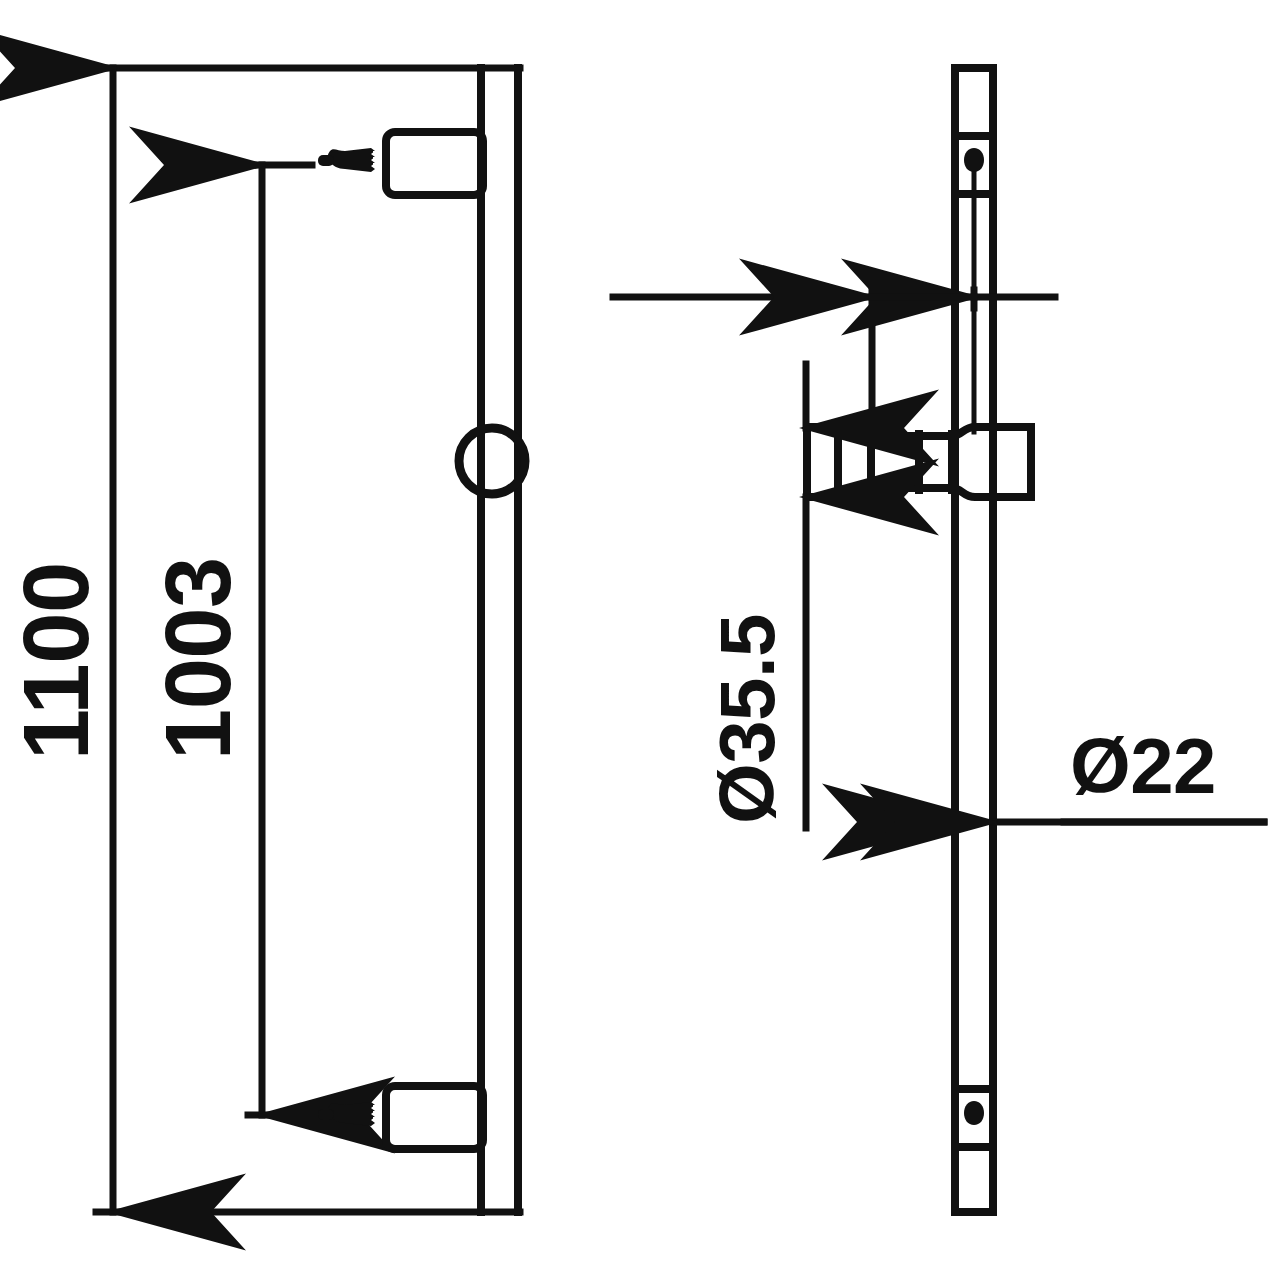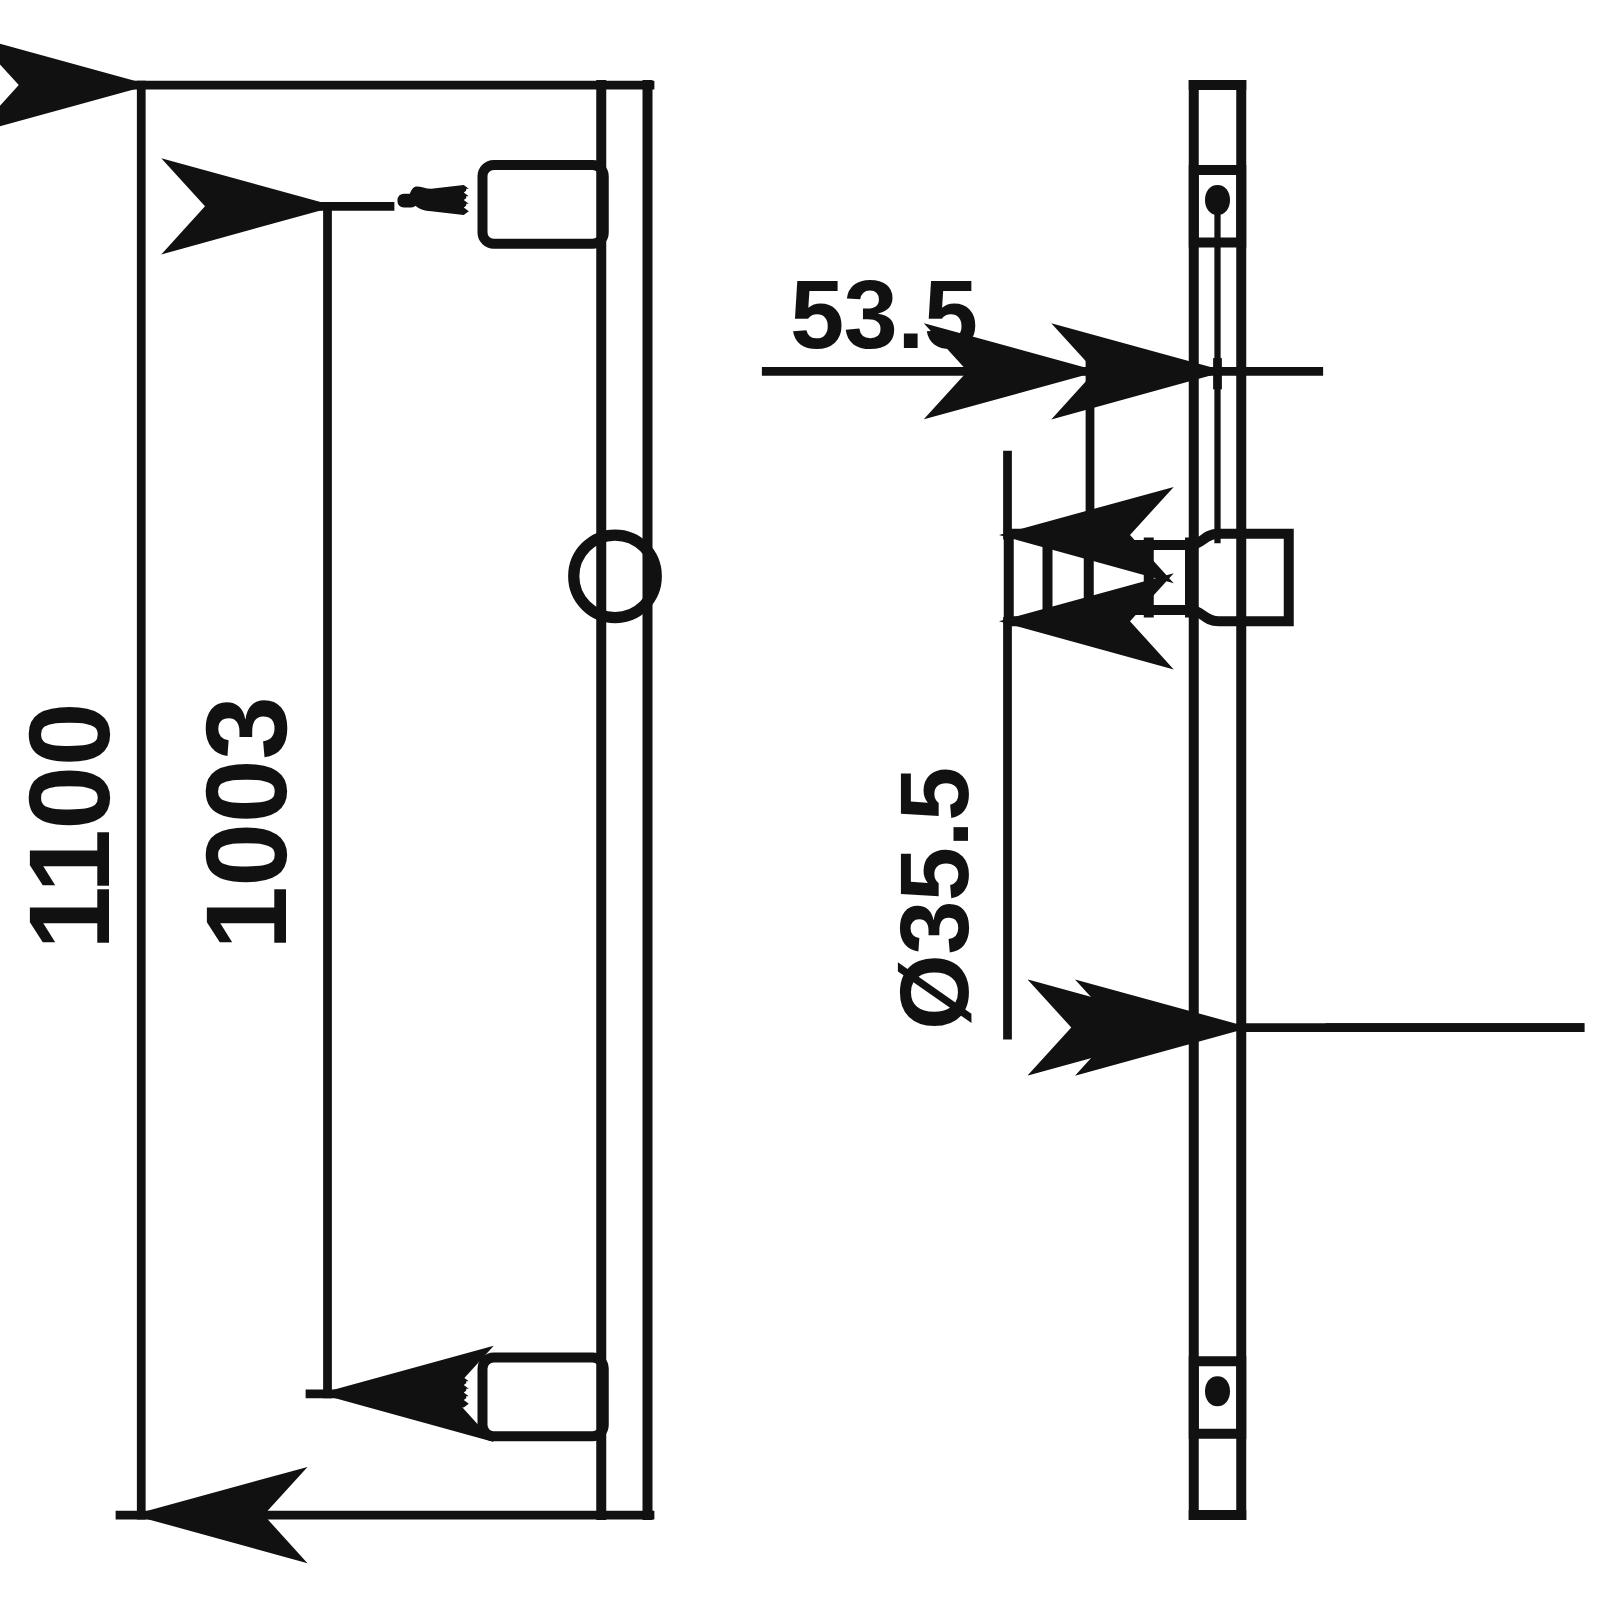"53.5" div.dimlabel { html: <div>53.5</div> -> none }
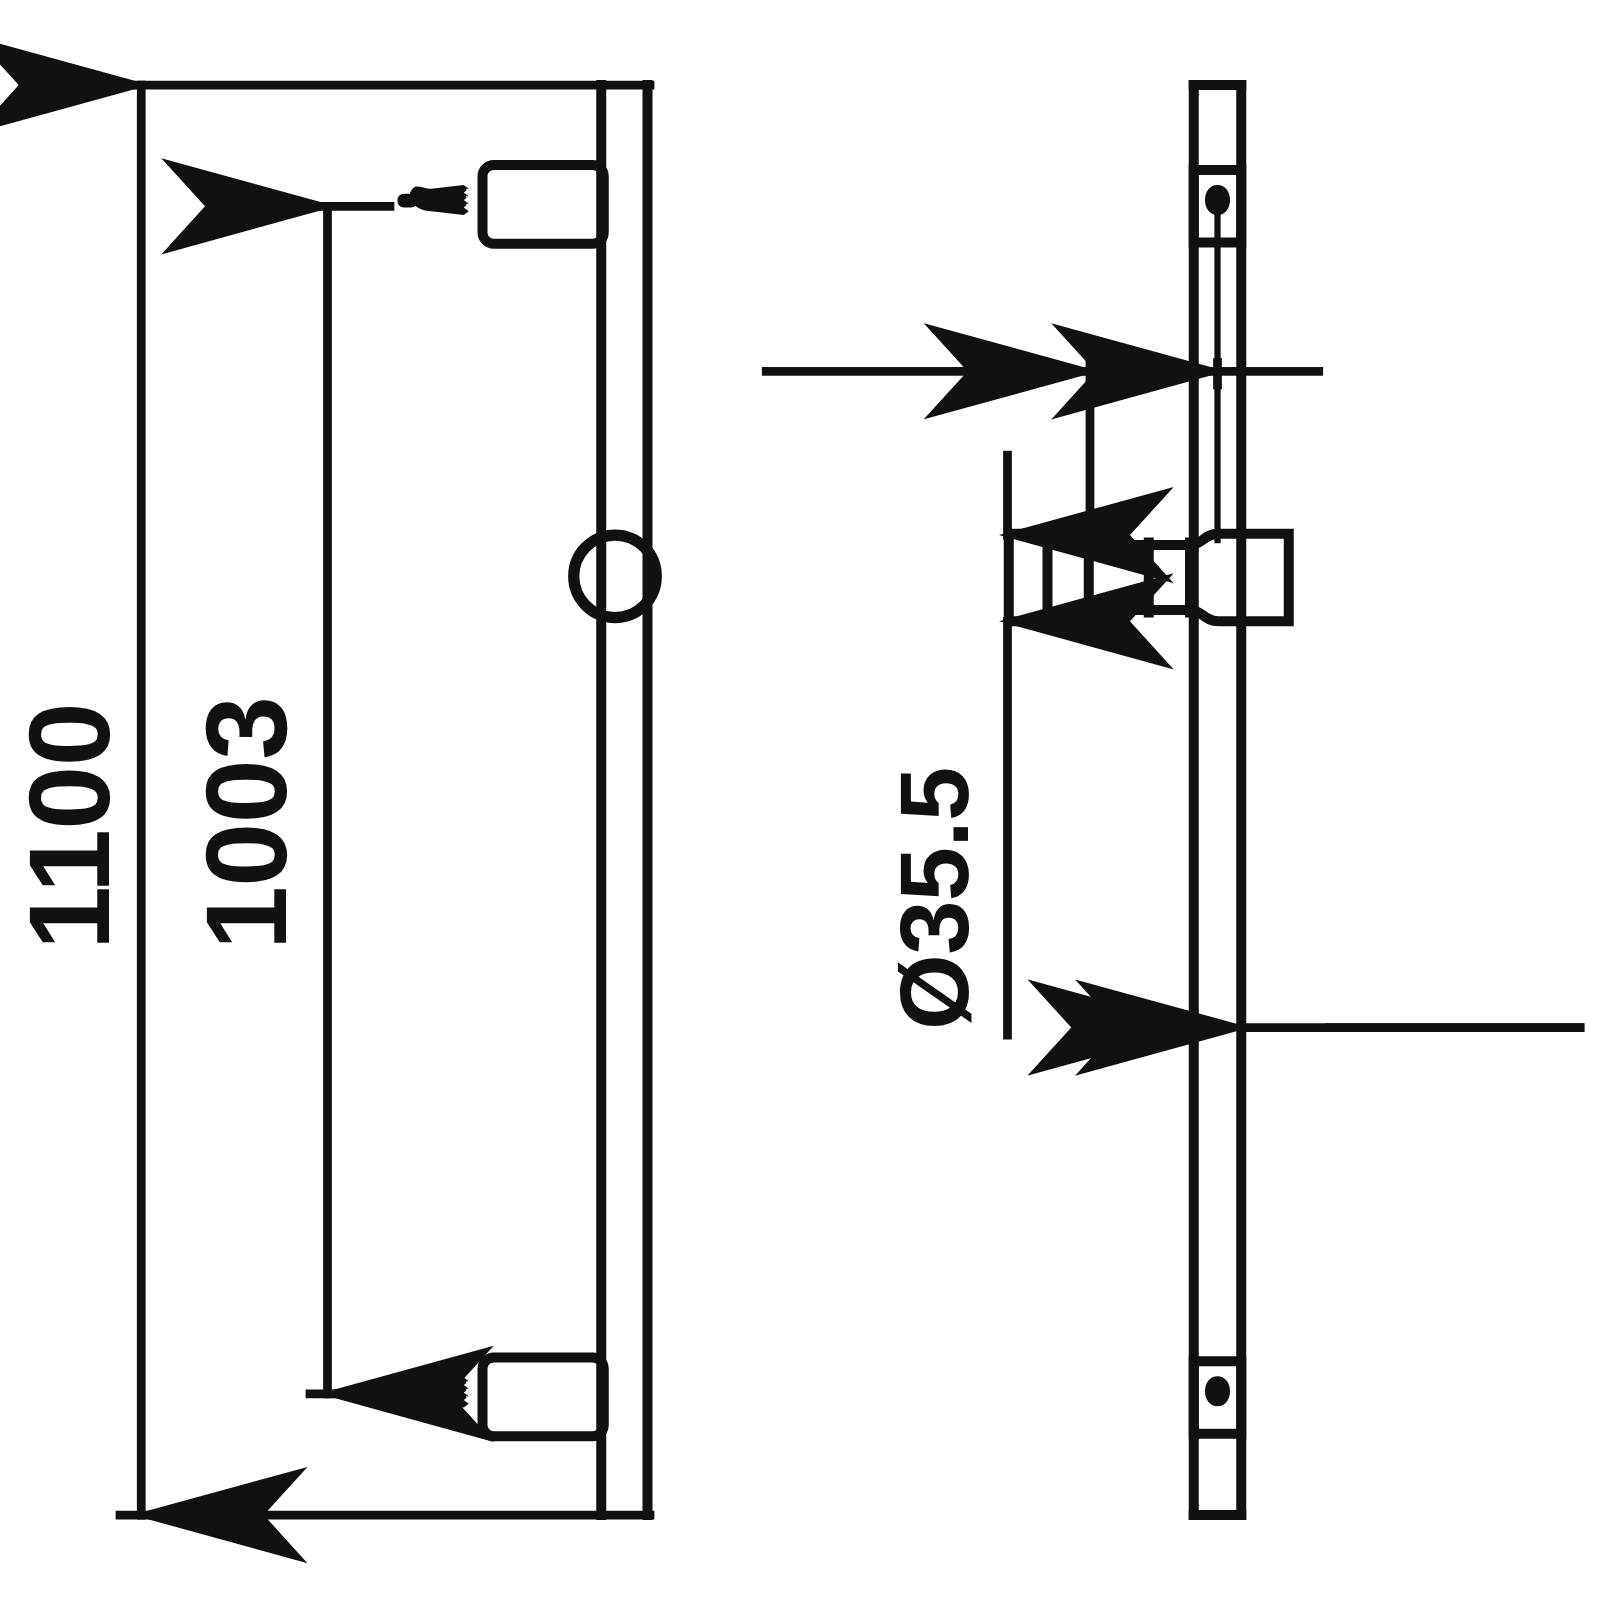"Ø22" div.dimlabel { html: none -> <div>Ø22</div> }
